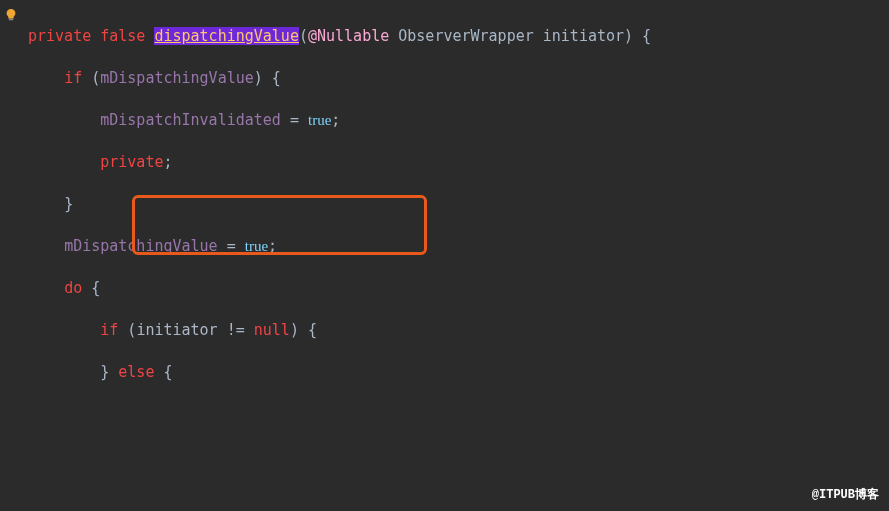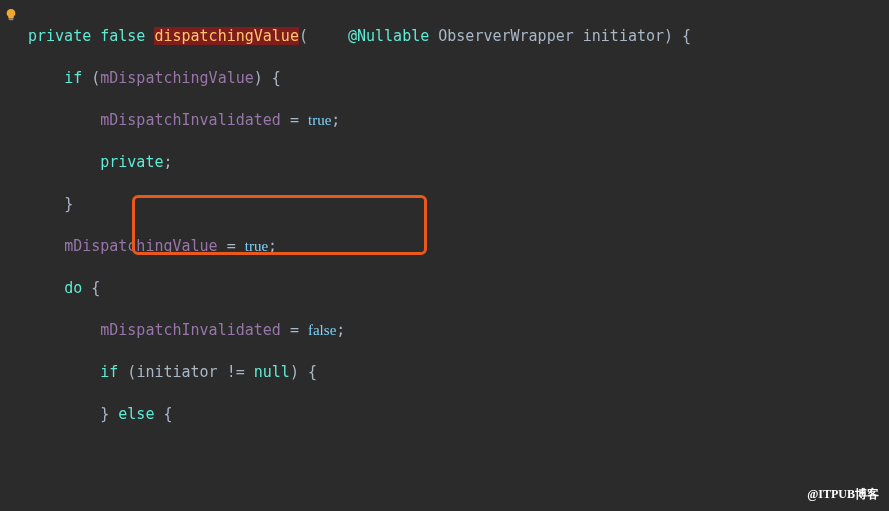"private" .kw { color: #5eead4 -> #ef4444 }
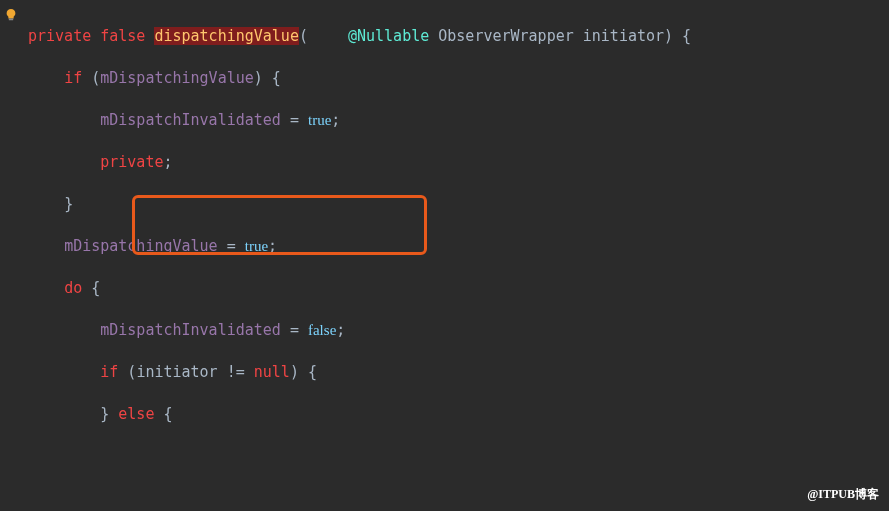"dispatchingValue" .method-decl { background: #7f1d1d -> #6d28d9; text-decoration: none -> underline }
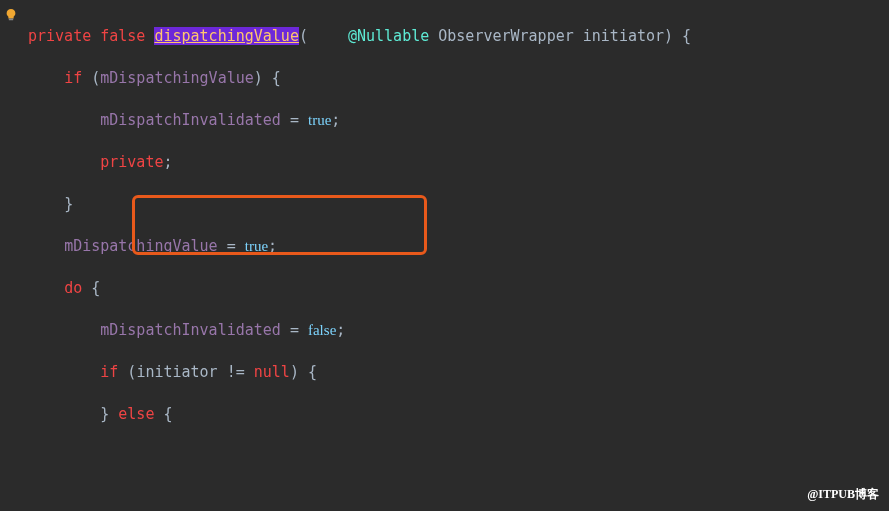"@Nullable" .annotation { color: #5eead4 -> #f9a8d4; margin-left: 40px -> none }
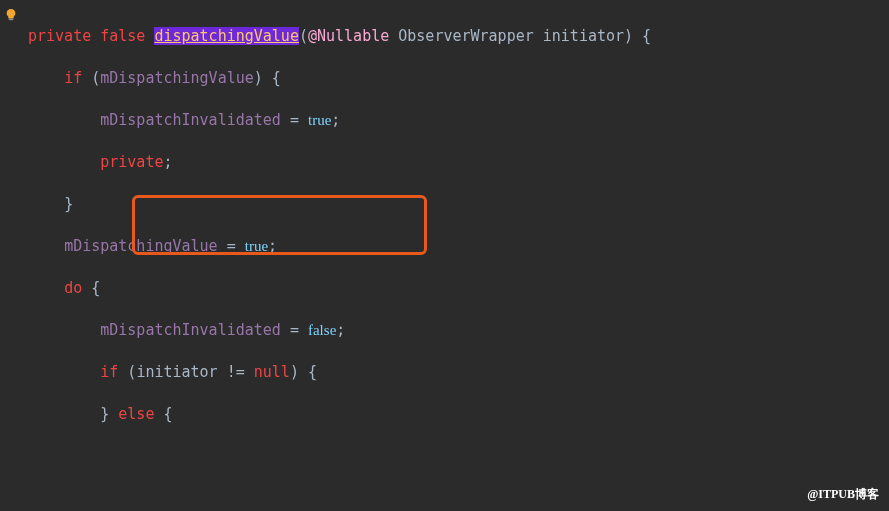"mDispatchInvalidated = false;" div { html: <div> <span>mDispatchInvalidated</span><span> = </span><span>false</span><span>;</span></div> -> none }
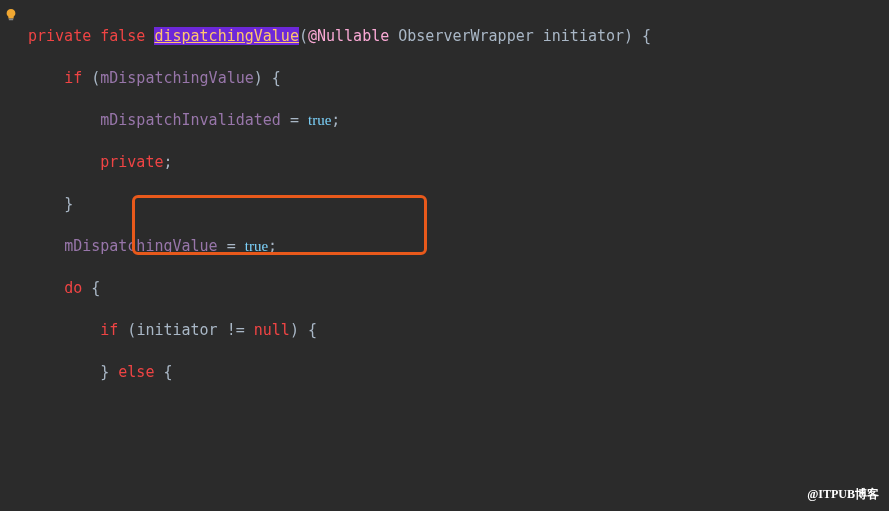"@ITPUB博客" .watermark { font-family: Liberation Serif, serif -> Liberation Mono, monospace }
